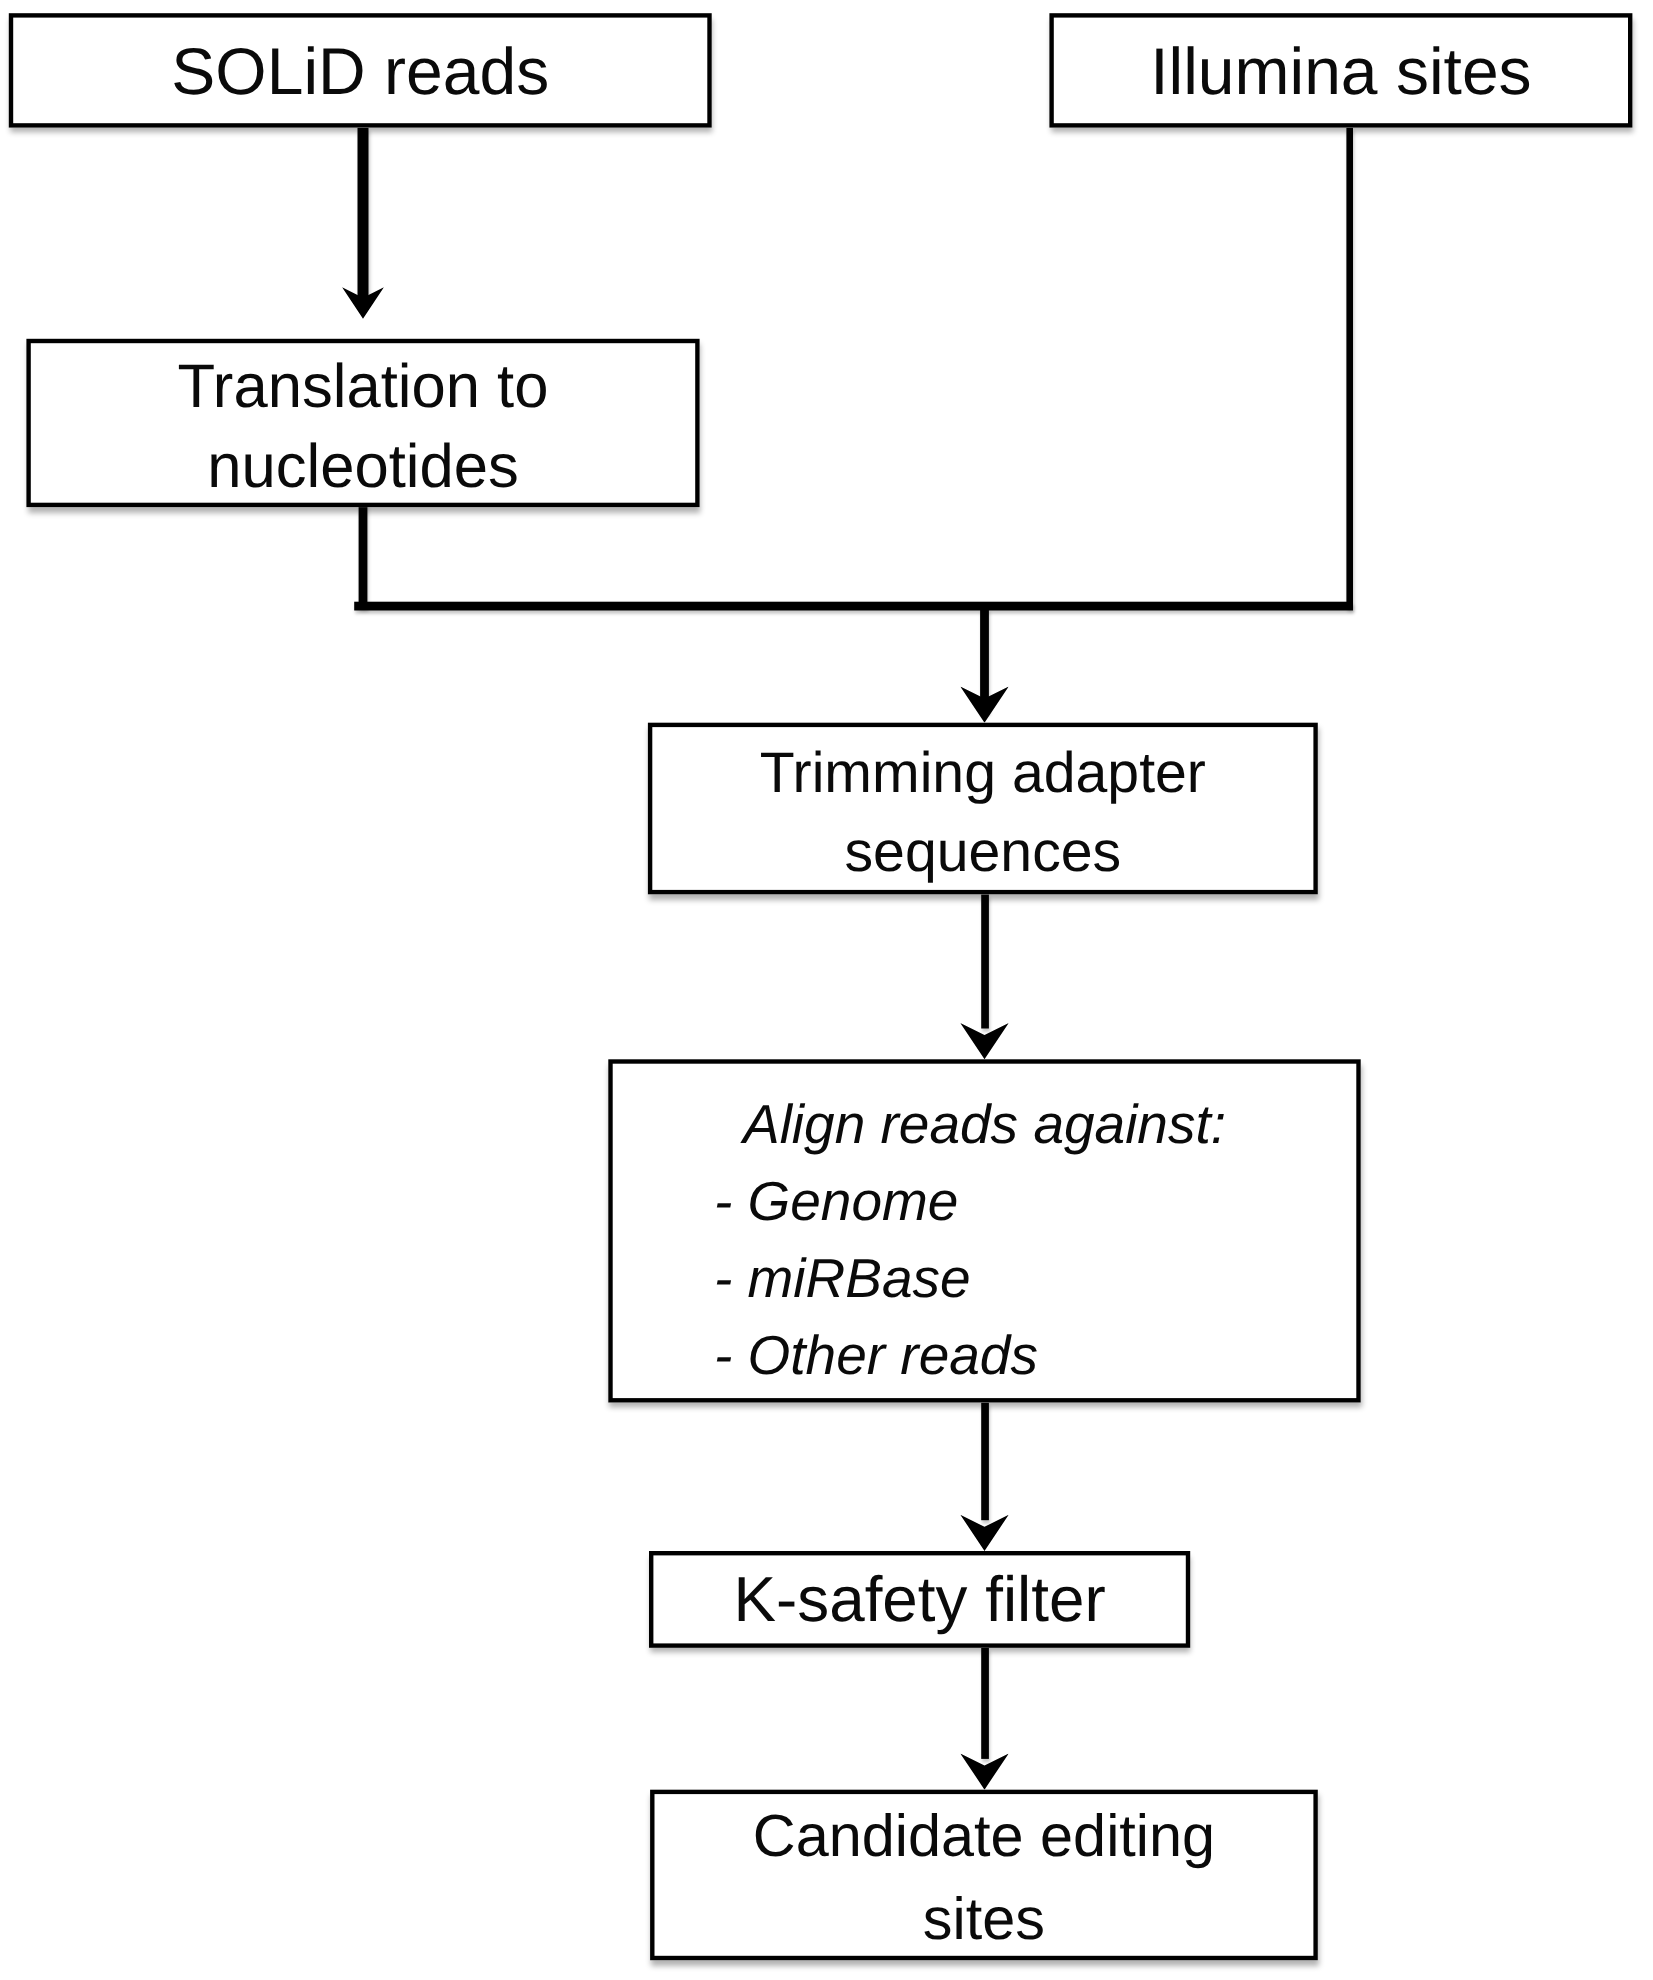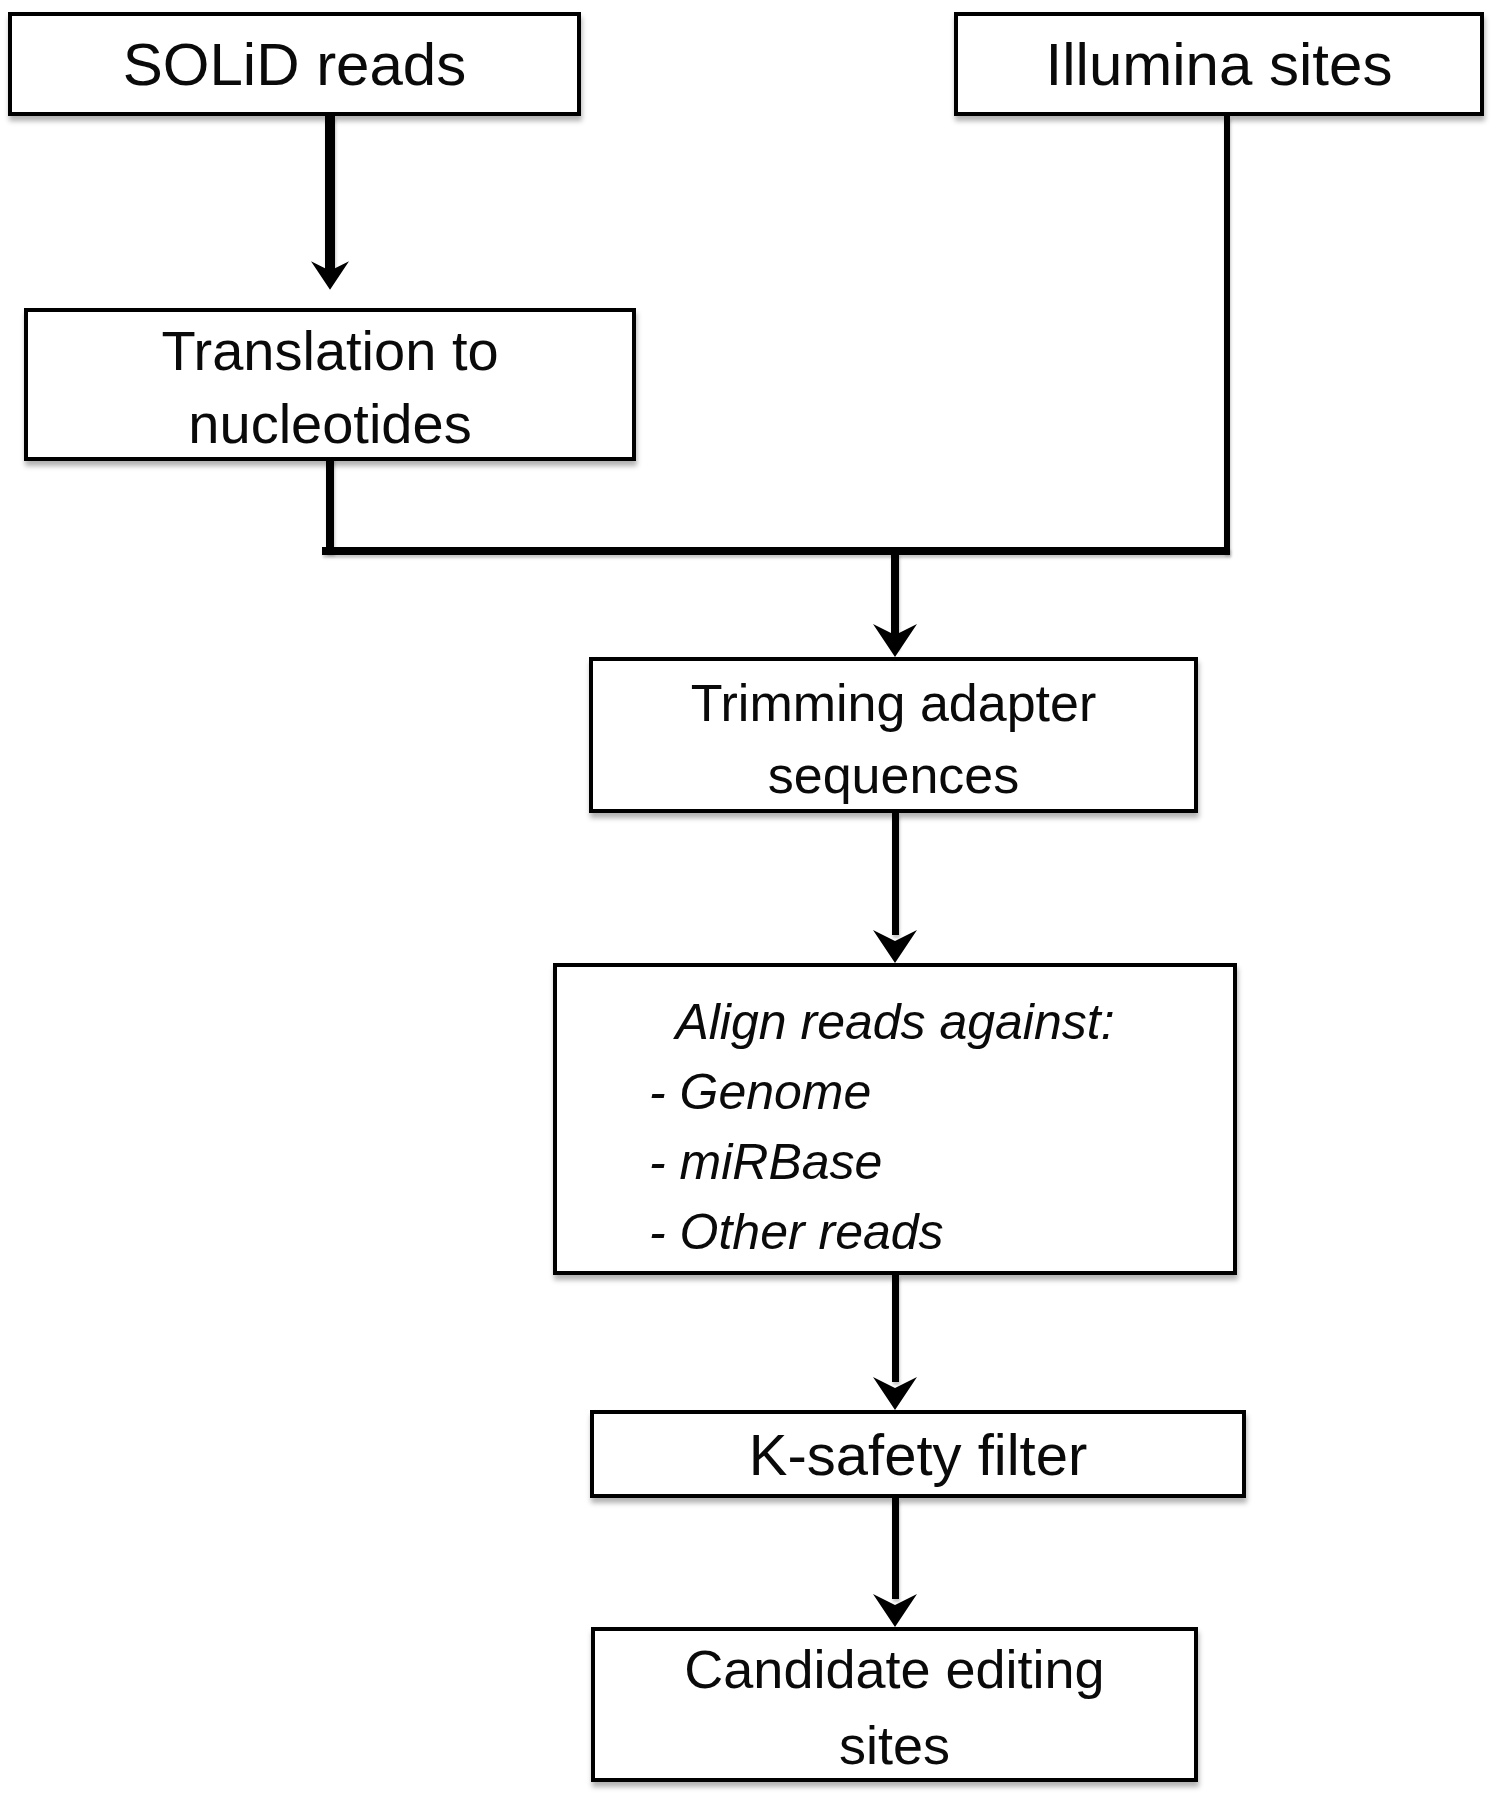"SOLiD reads" #box-solid { width: 573px -> 639px }
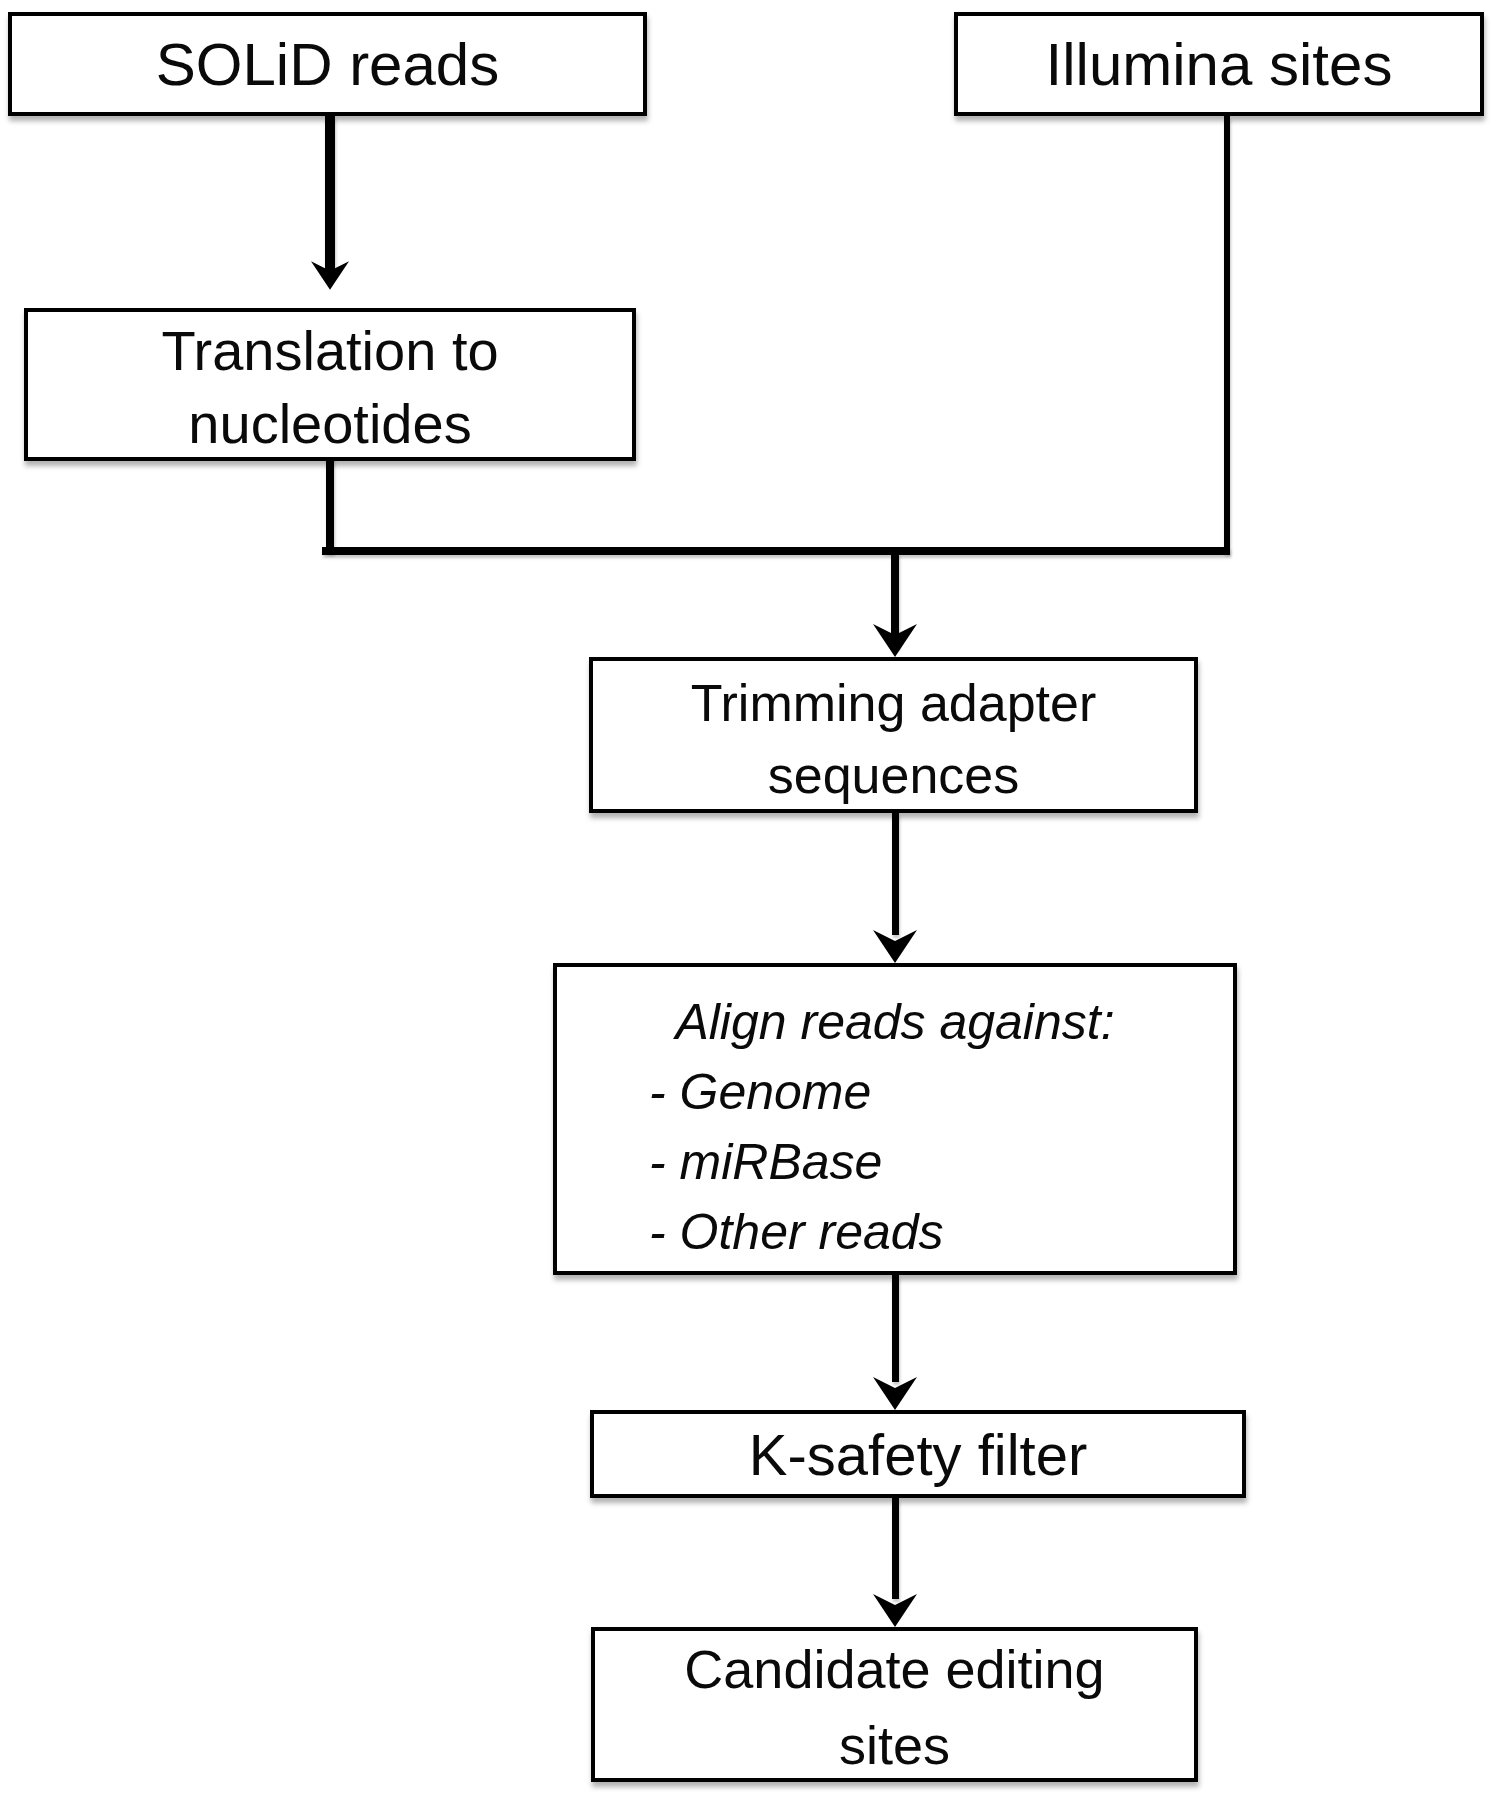"K-safety filter" #box-ksafety { width: 656px -> 492px }
